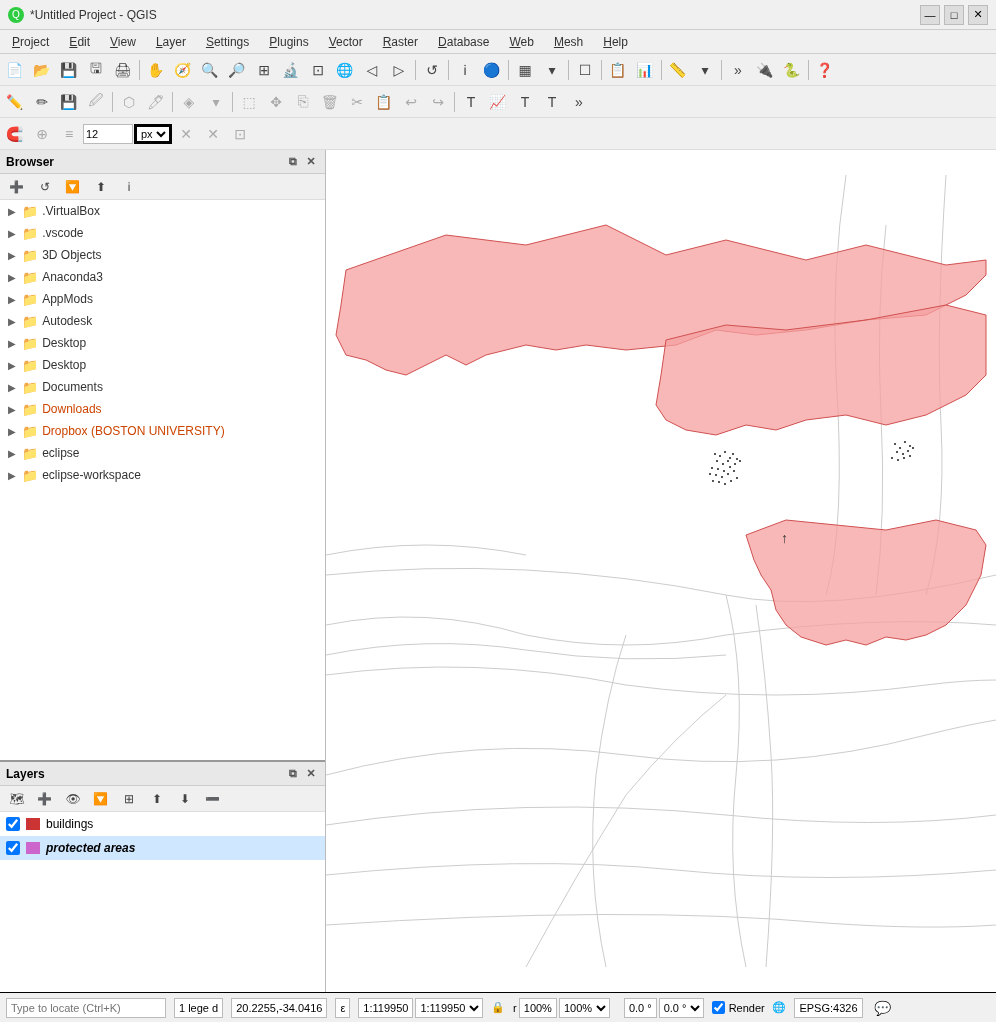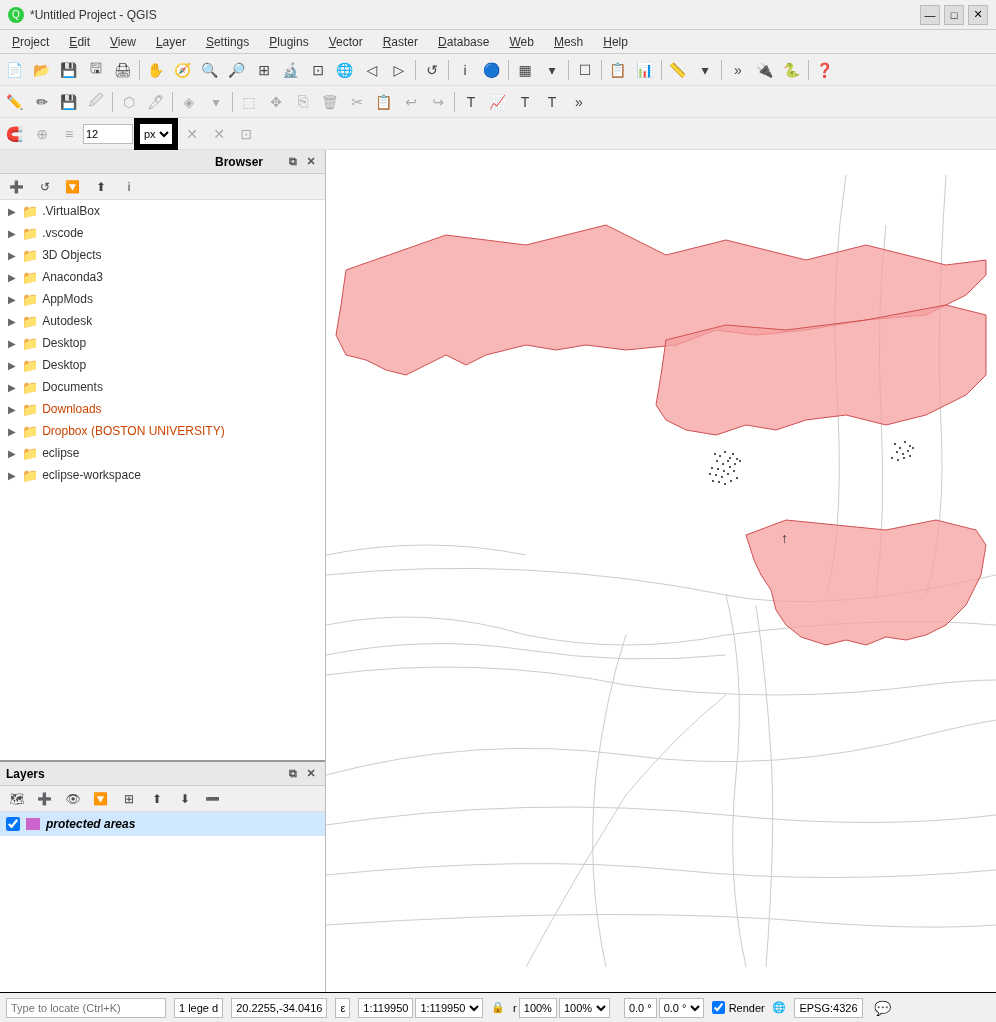"px" .snap-select { border: 6px solid #000000 -> 3px solid #000000; height: 32px -> 20px }
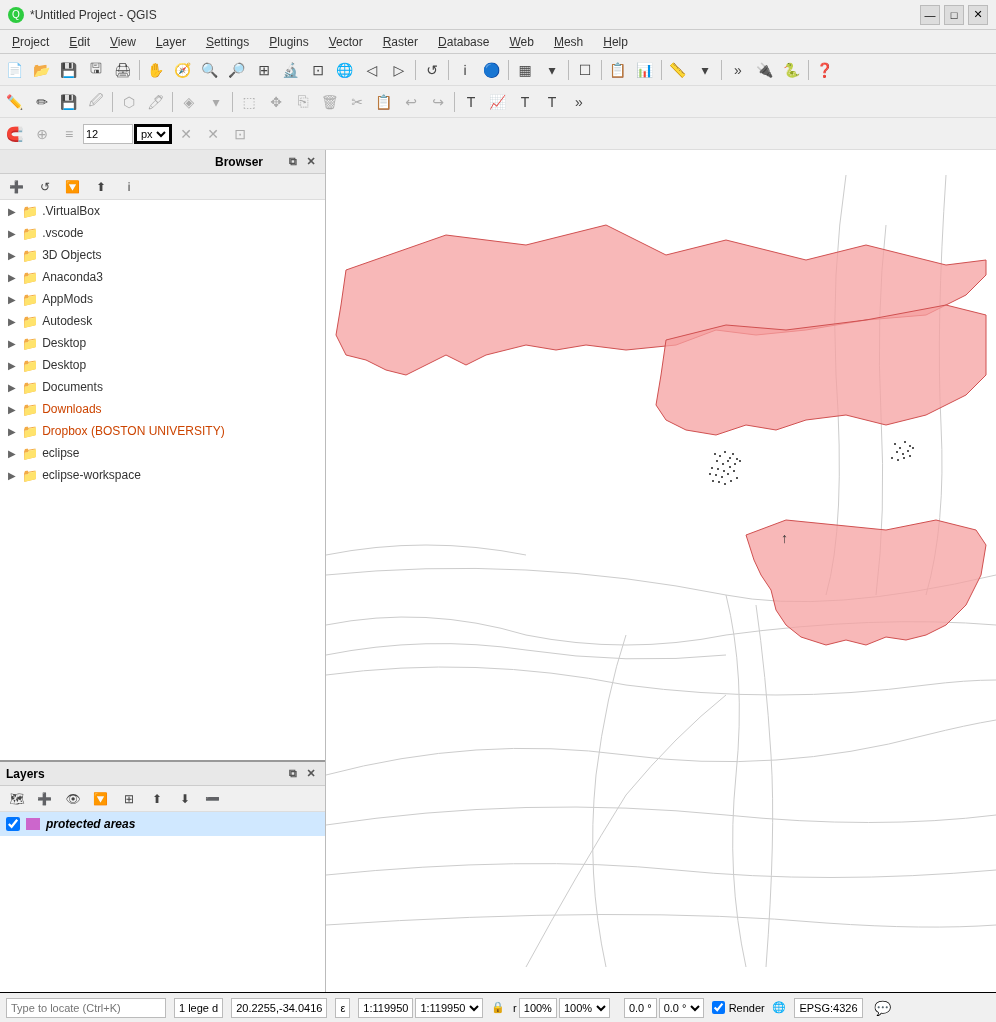"Browser" #browser-header { gap: 22px -> none; justify-content: flex-end -> space-between }
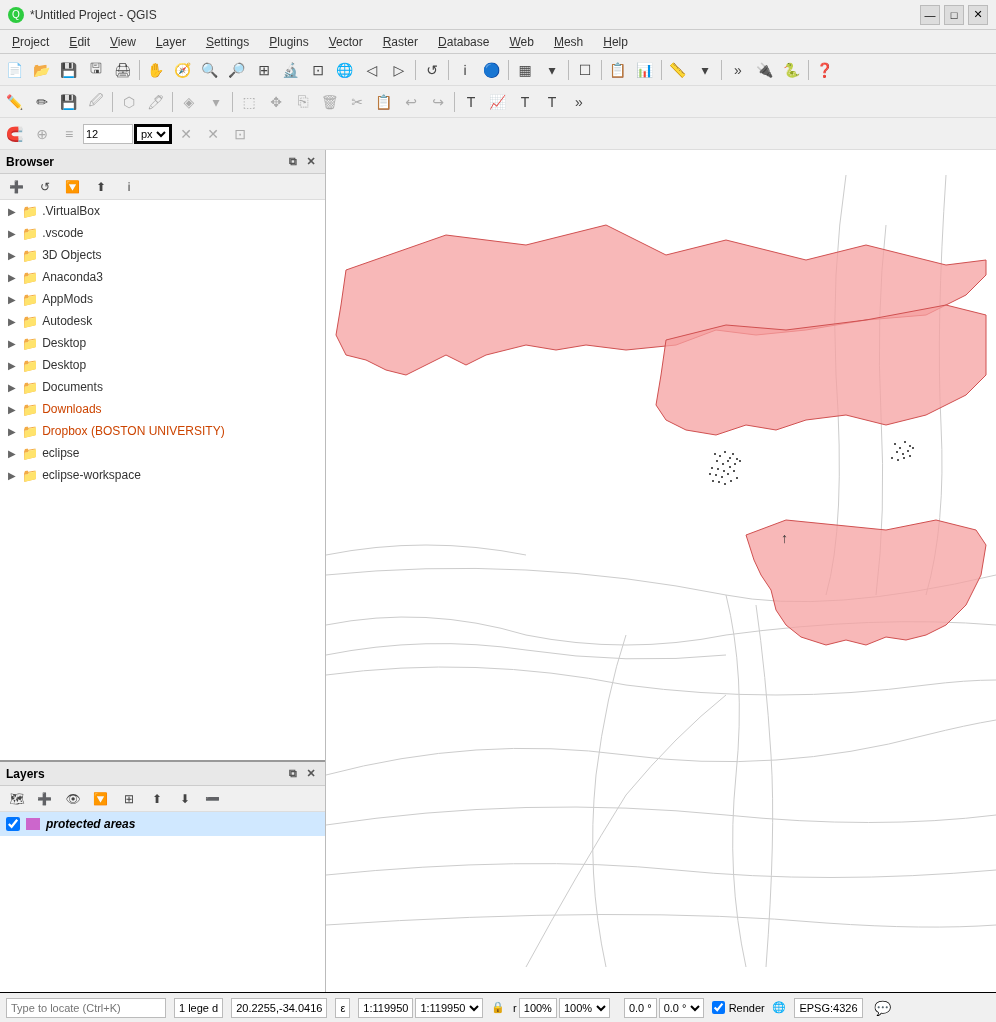"buildings" div.layer-item { html: none -> <div> <input> <span></span> <span>buildings</span> </div> }
